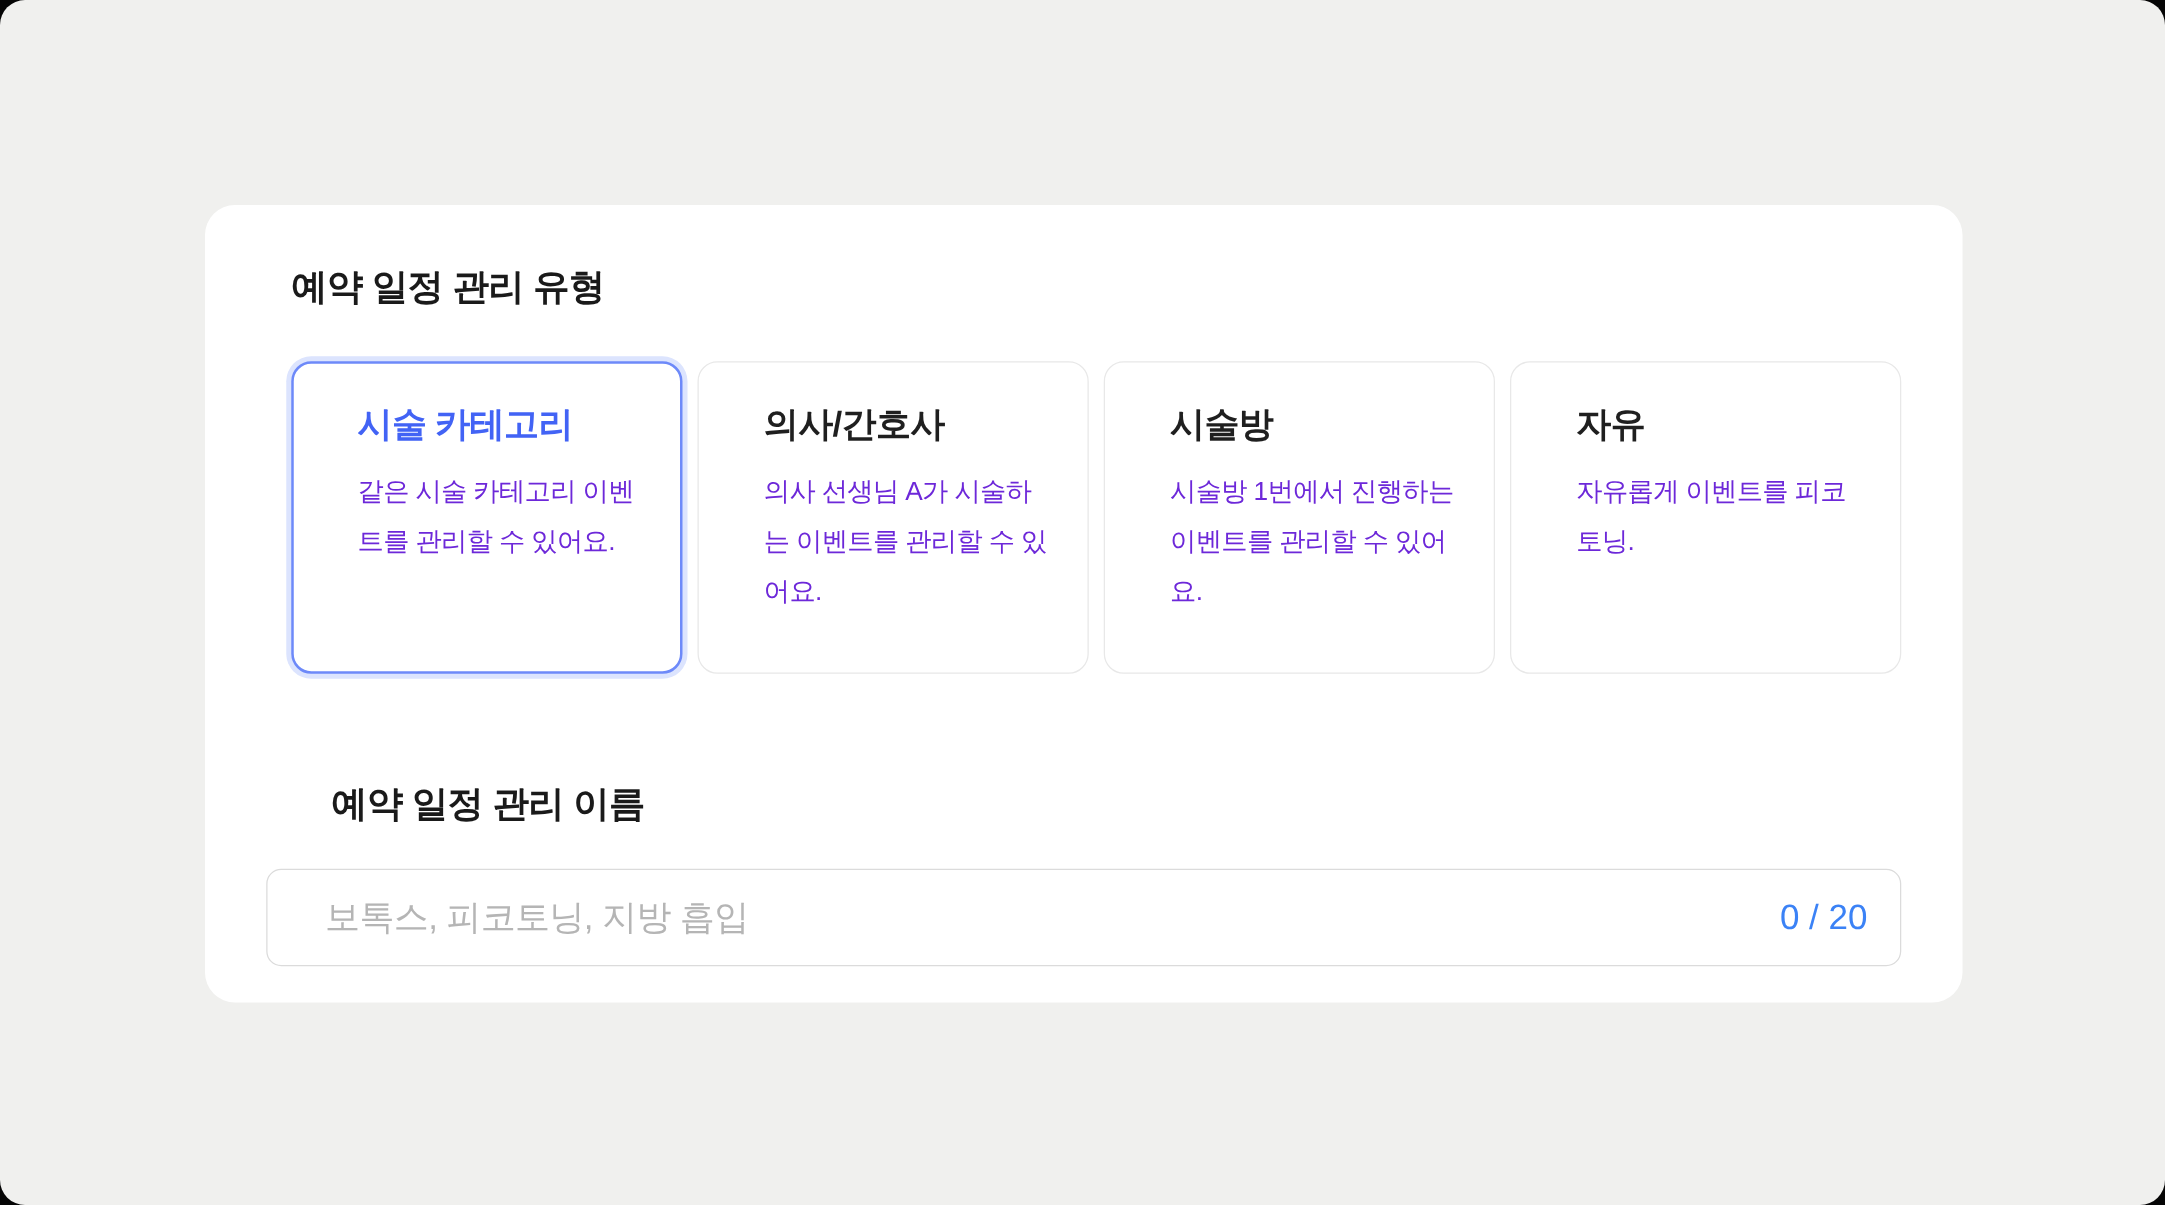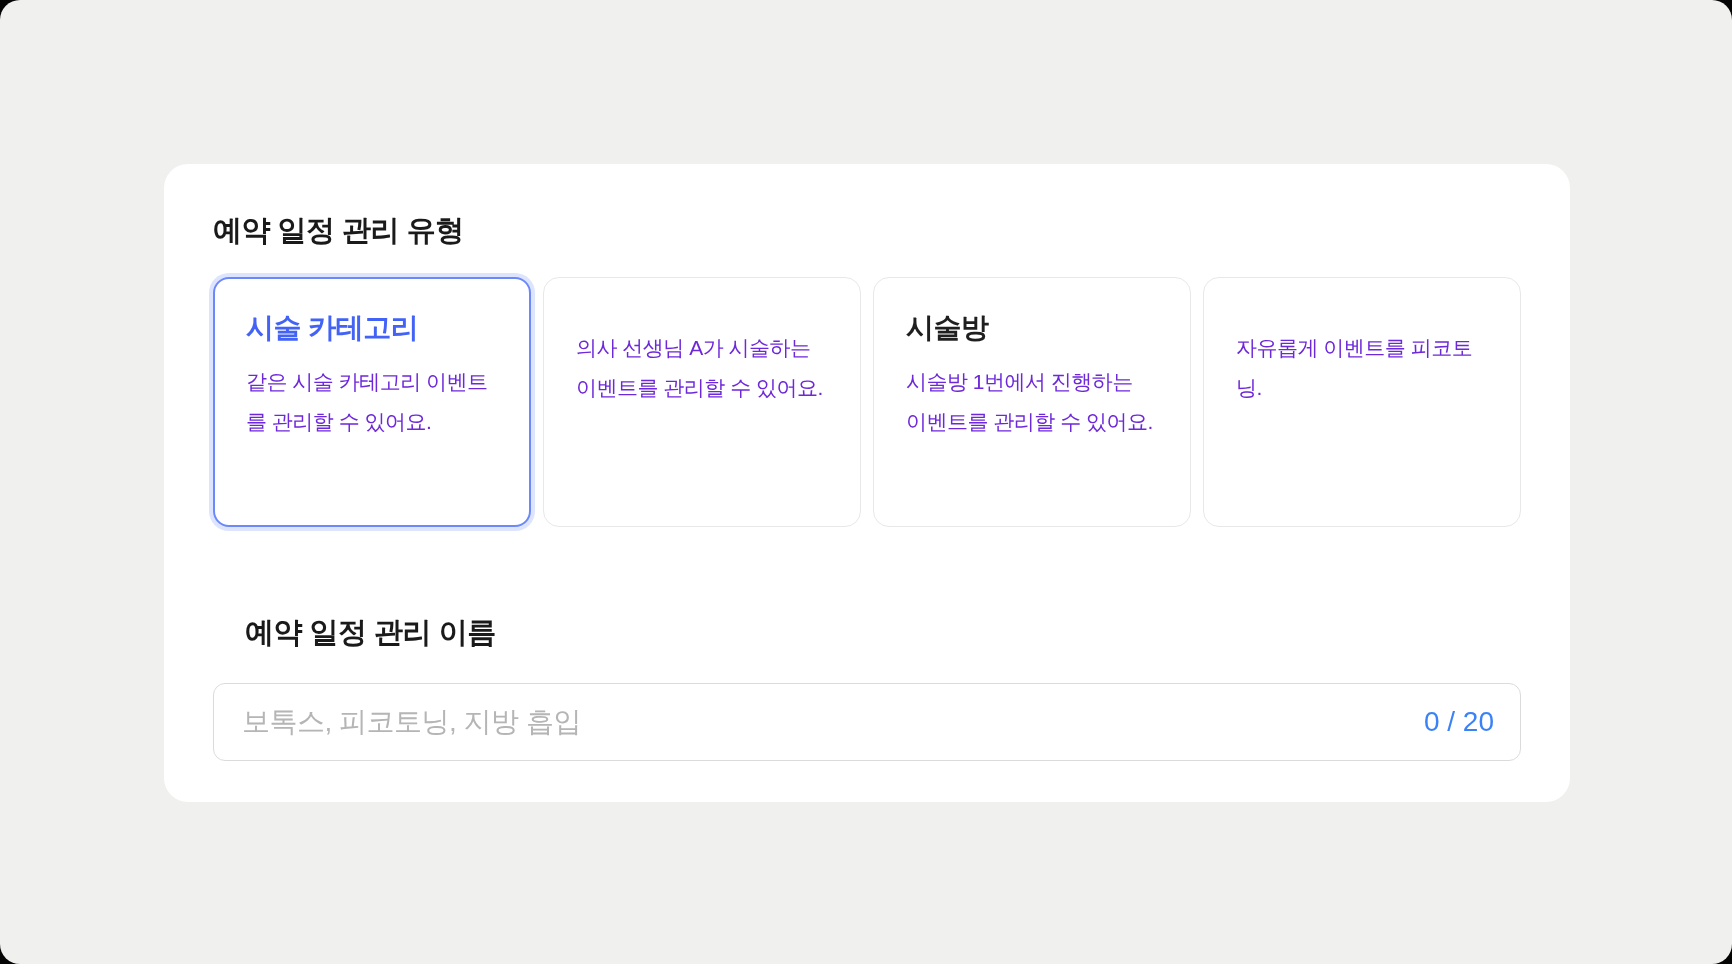"예약 일정 관리 유형" * { padding-left: none -> 20px }
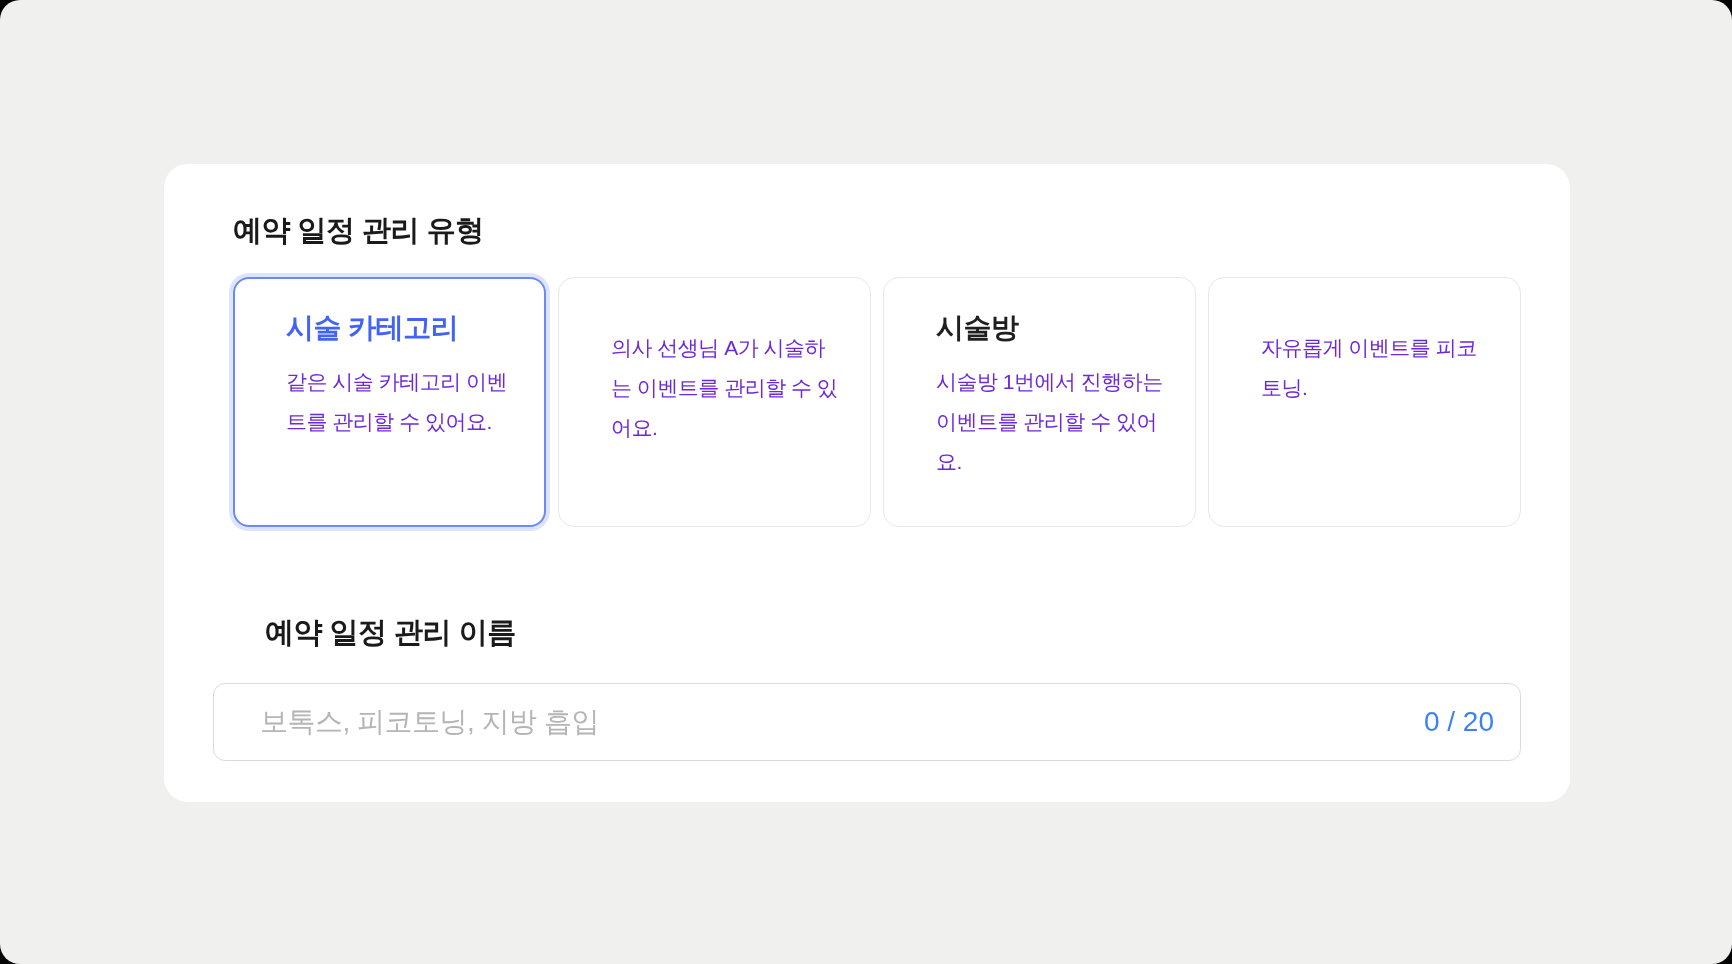"시술 카테고리" .cards { margin-top: 30px -> 42px }
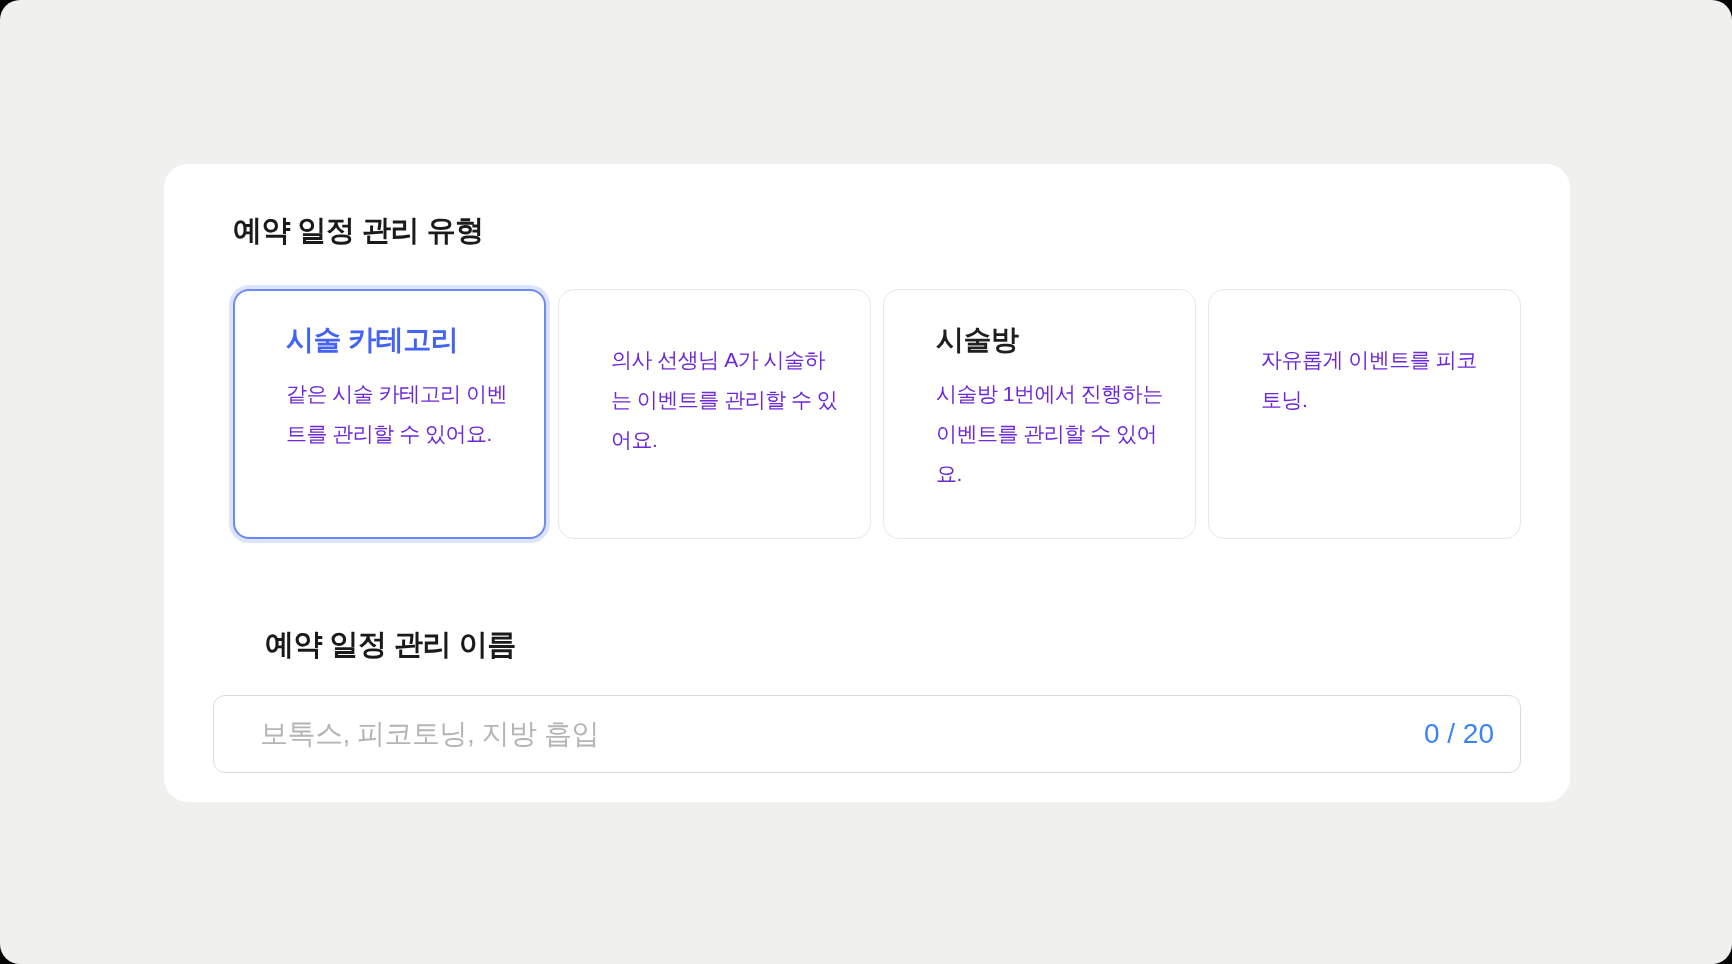"의사/간호사" div.card-title { html: none -> <div>의사/간호사</div> }
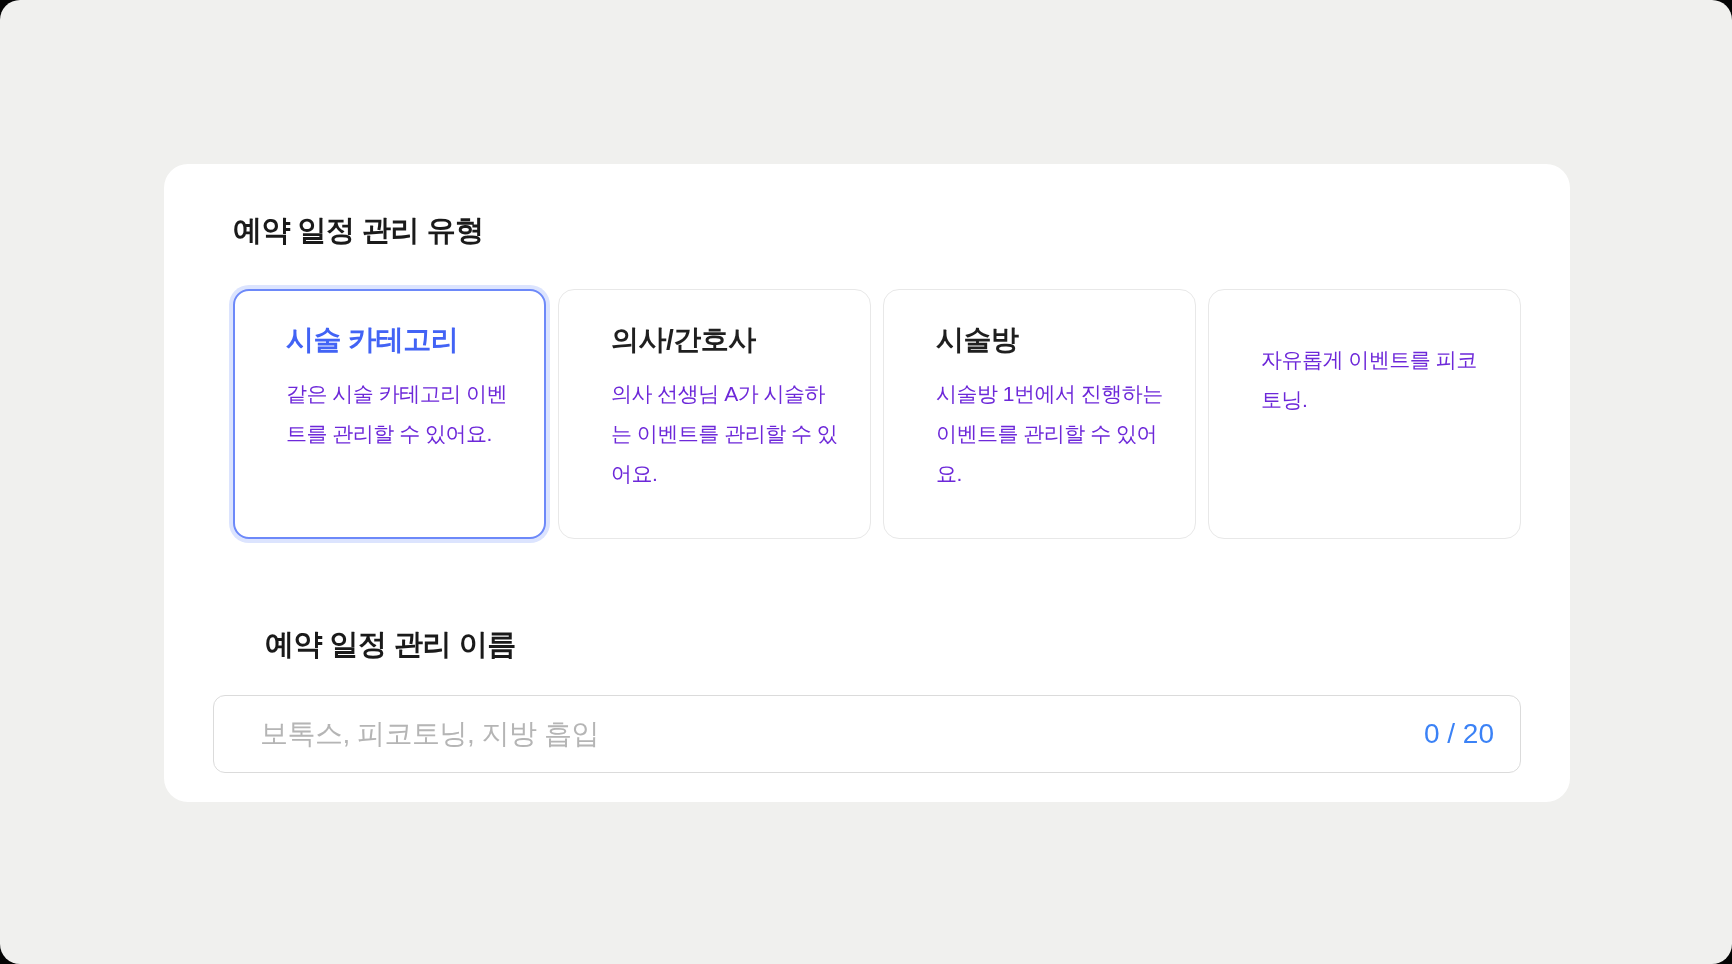"자유" div.card-title { html: none -> <div>자유</div> }
